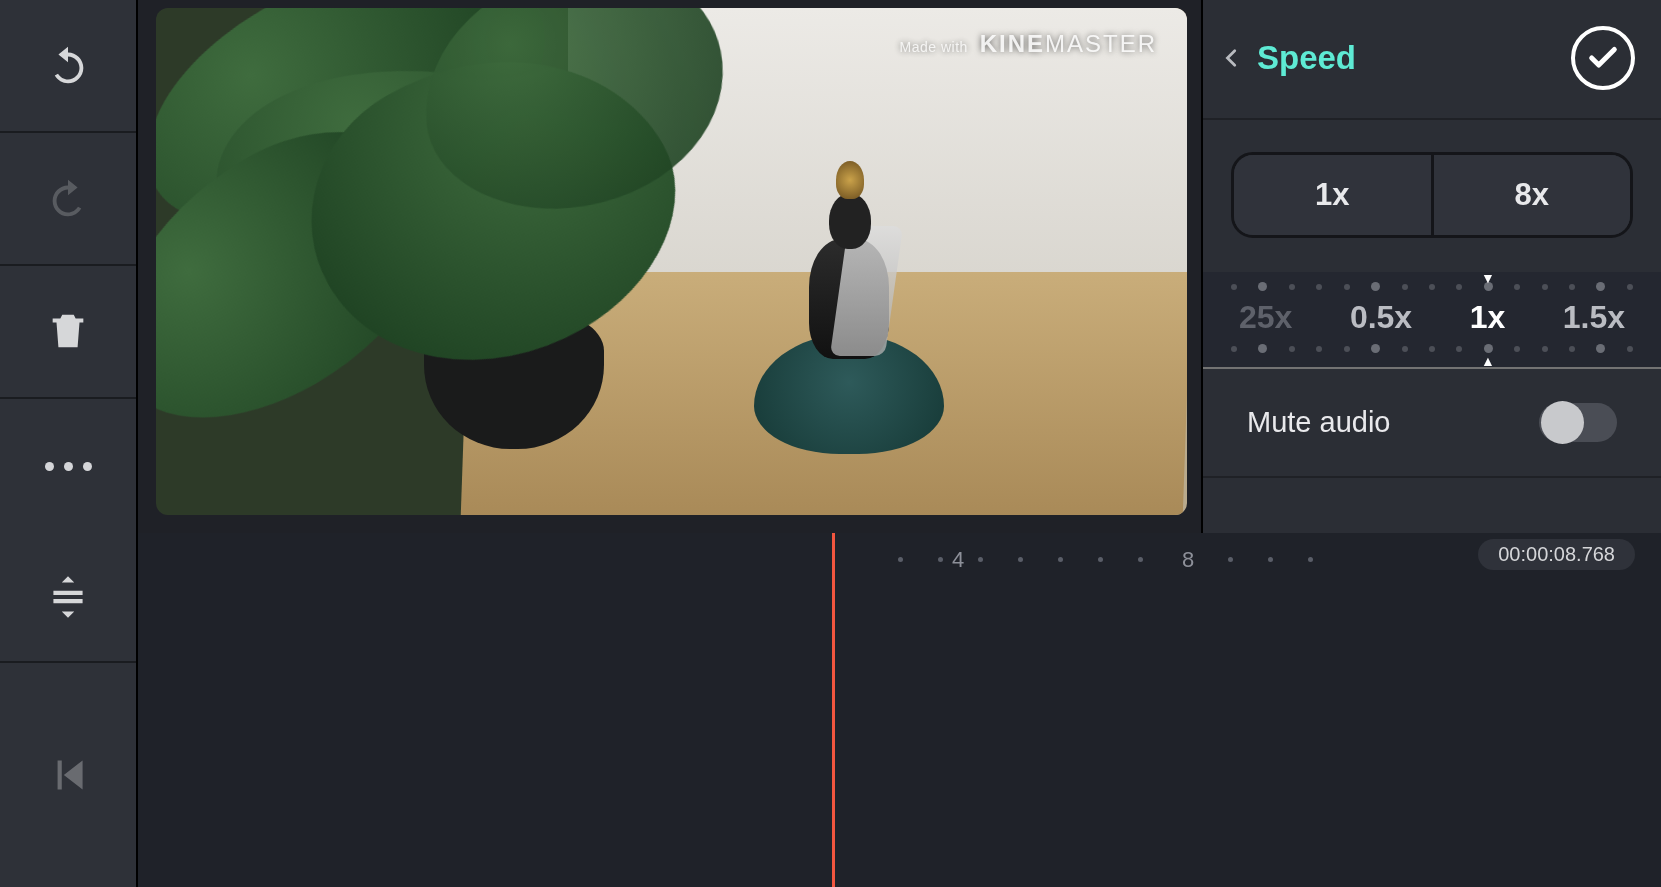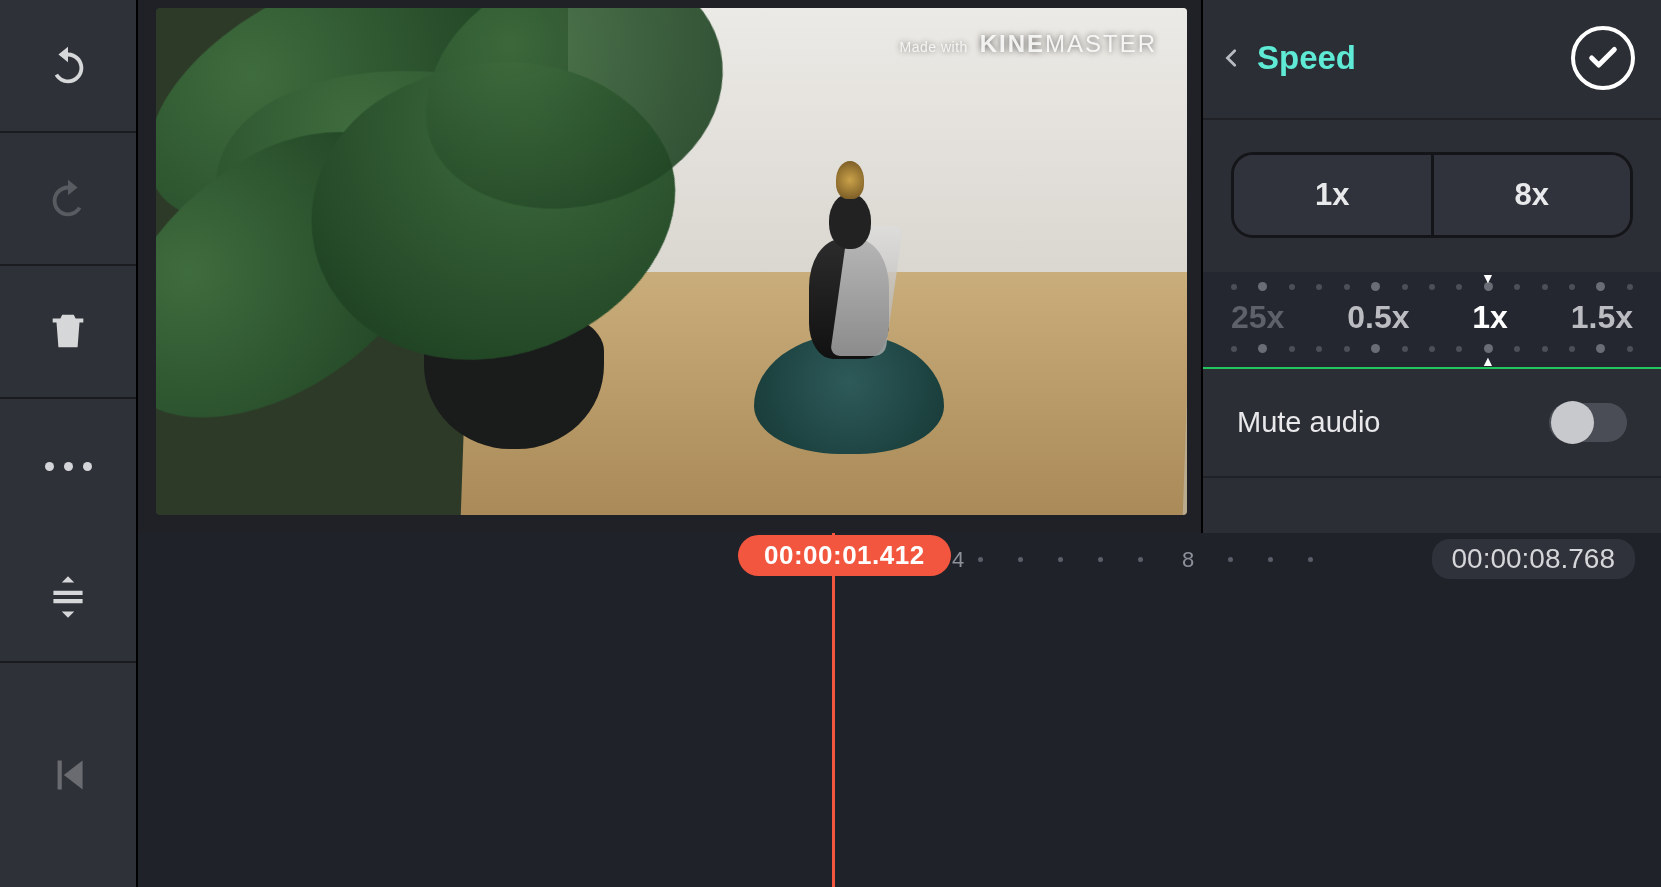"Made with KINEMASTER" .preview-inner { border-radius: 4px -> 12px }
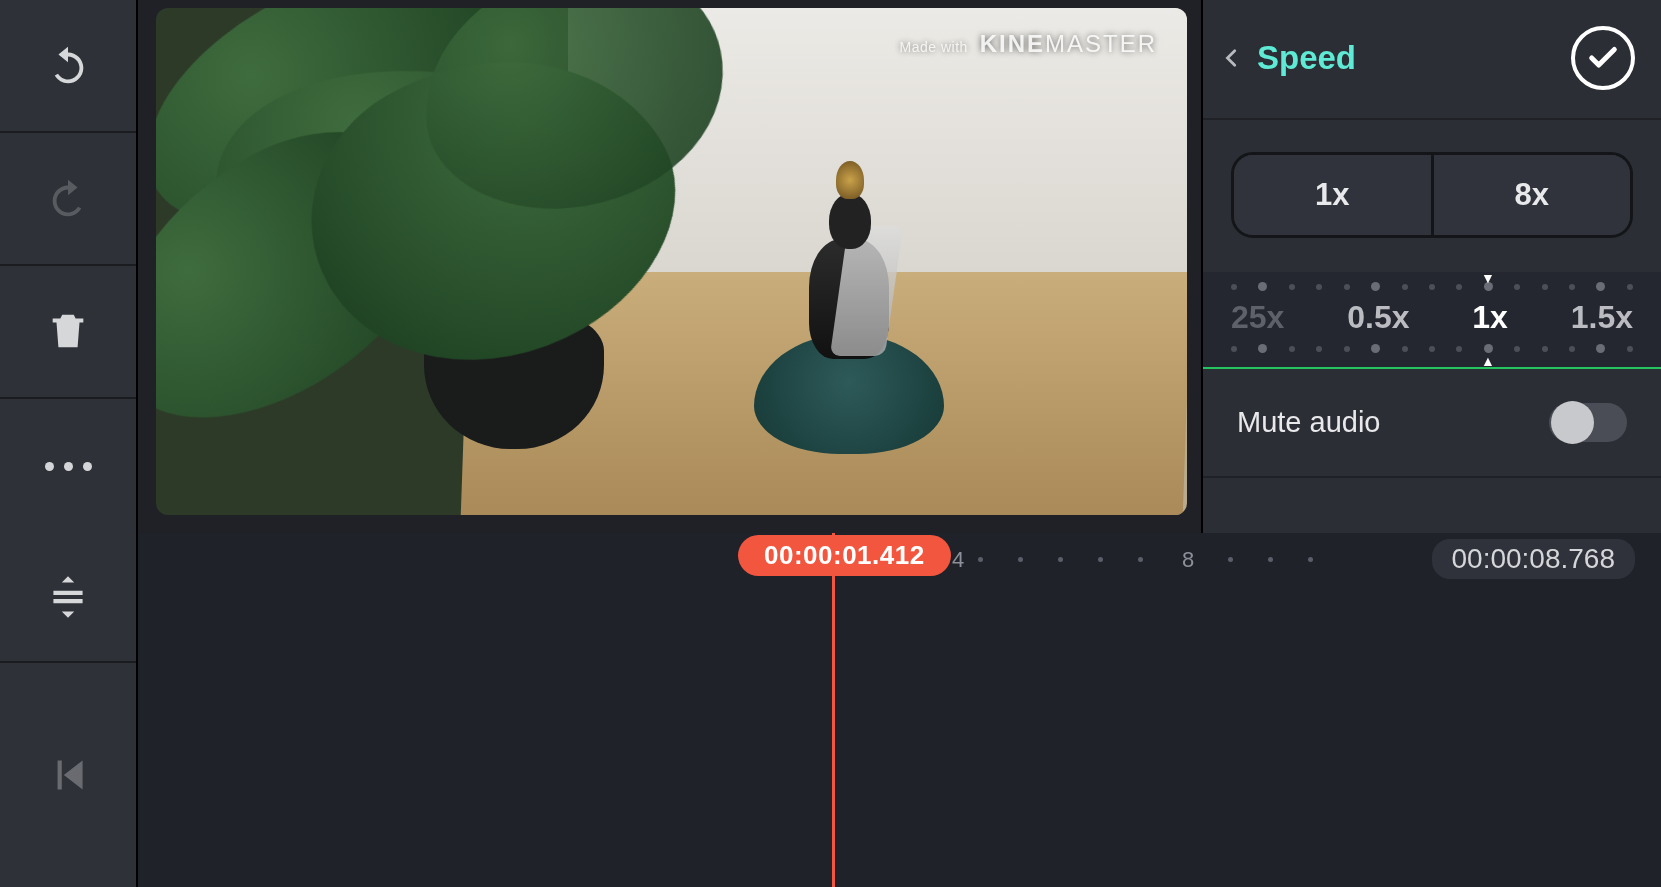"25x" div.dial-row { margin: 8px 4px -> 8px 12px }
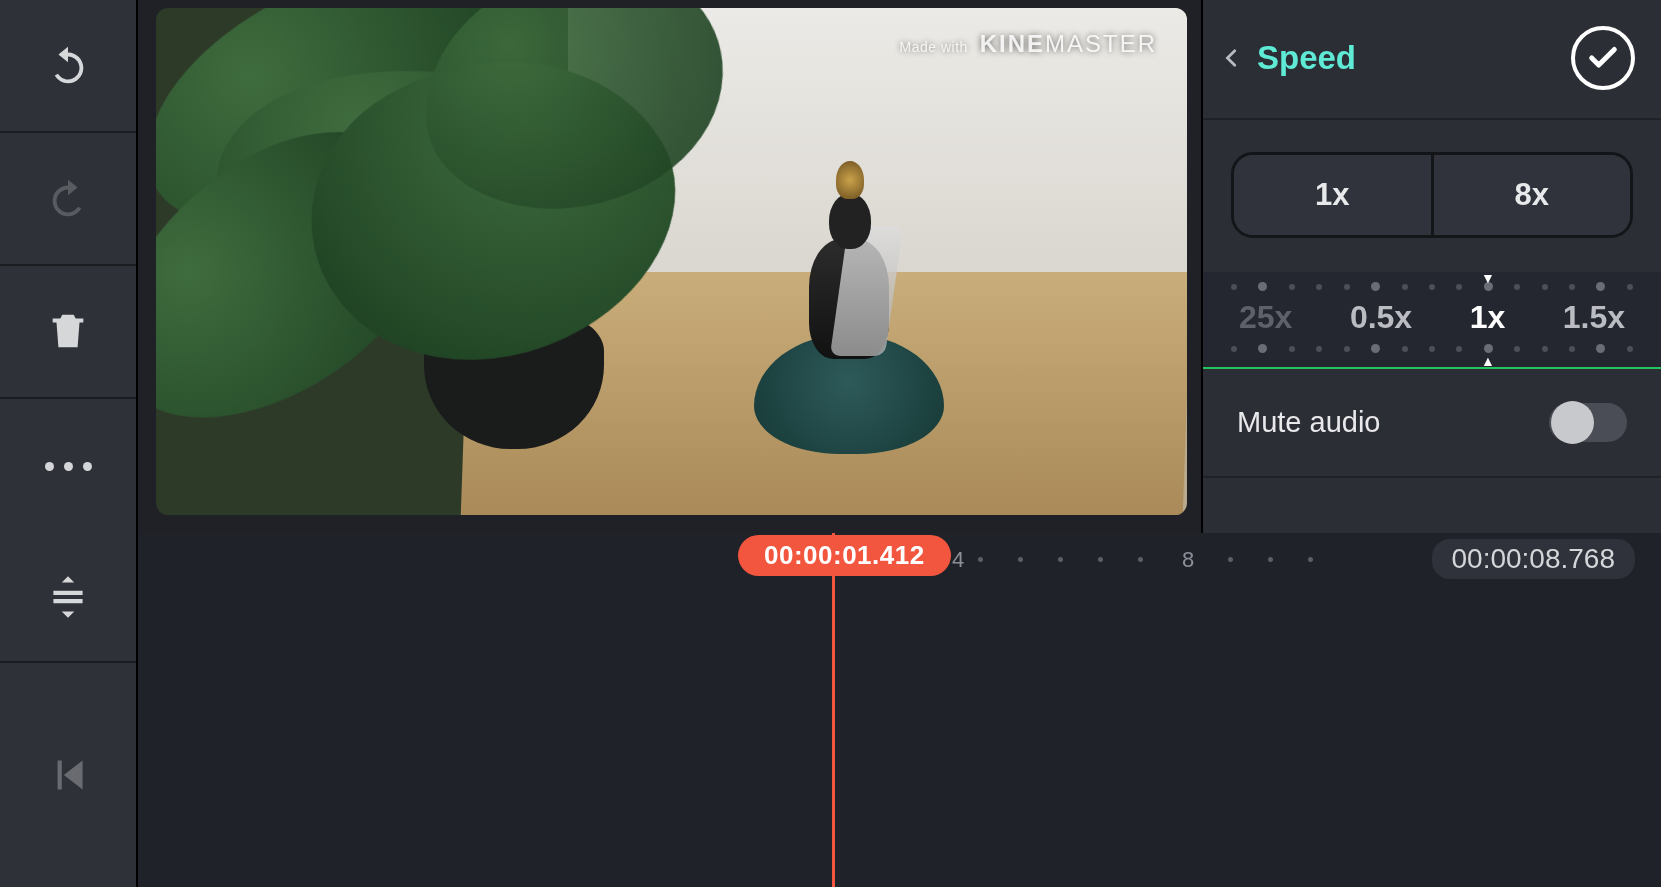"Mute audio" .mute-row { border-top: 2px solid #22c55e -> 2px solid #737373; padding: 34px 34px -> 34px 44px }
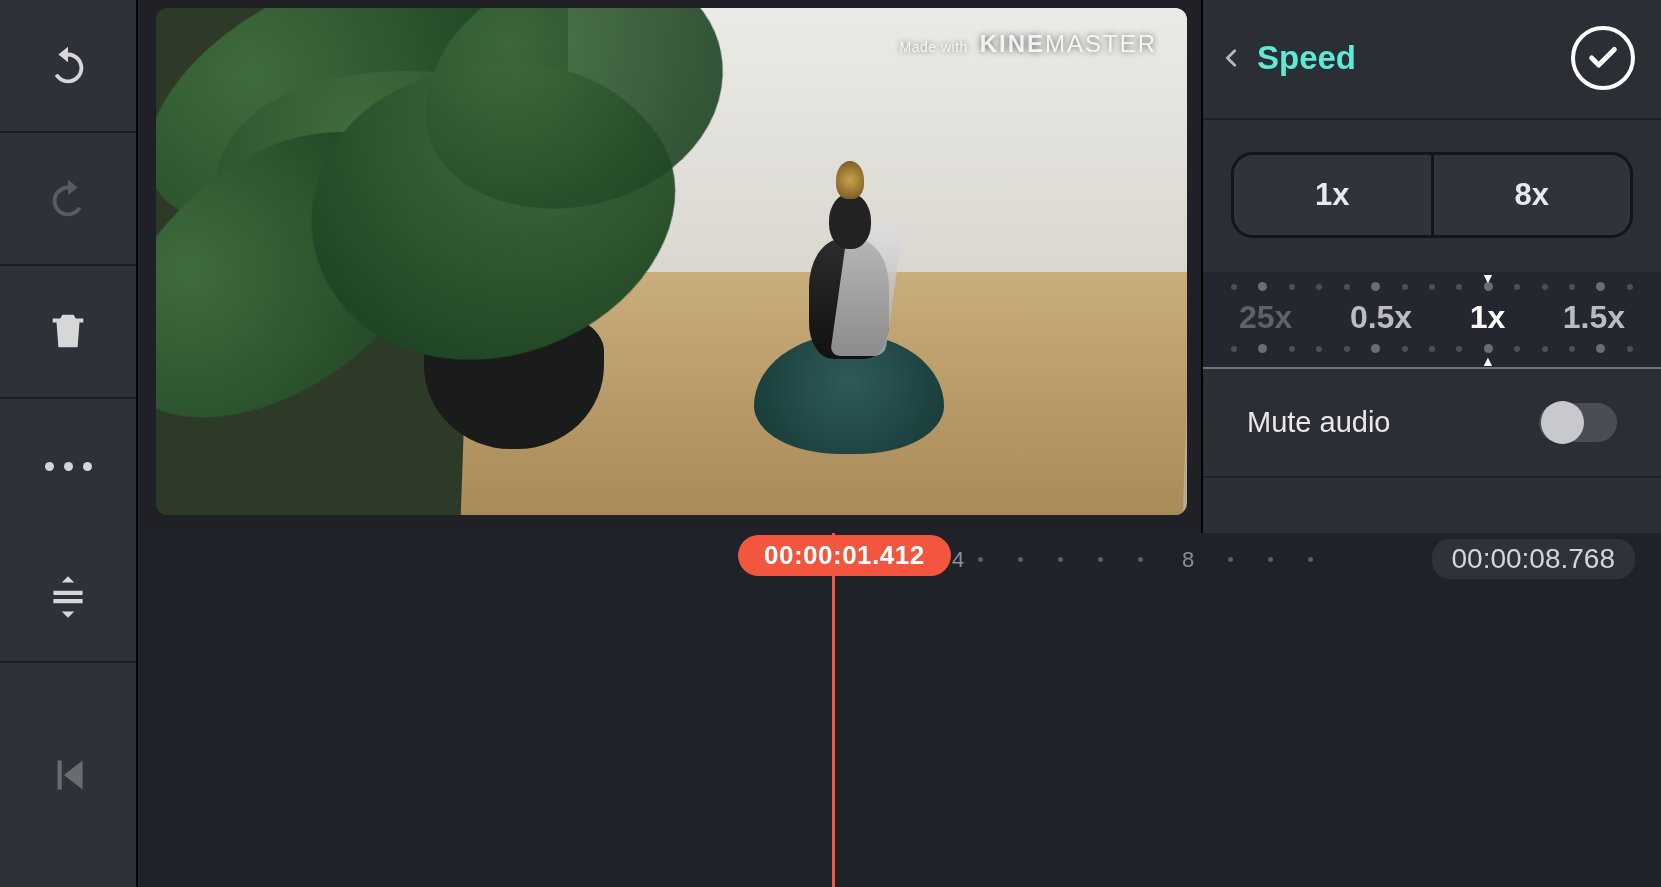"00:00:01.412" div.time-chip { html: <div>00:00:01.412</div> -> none }
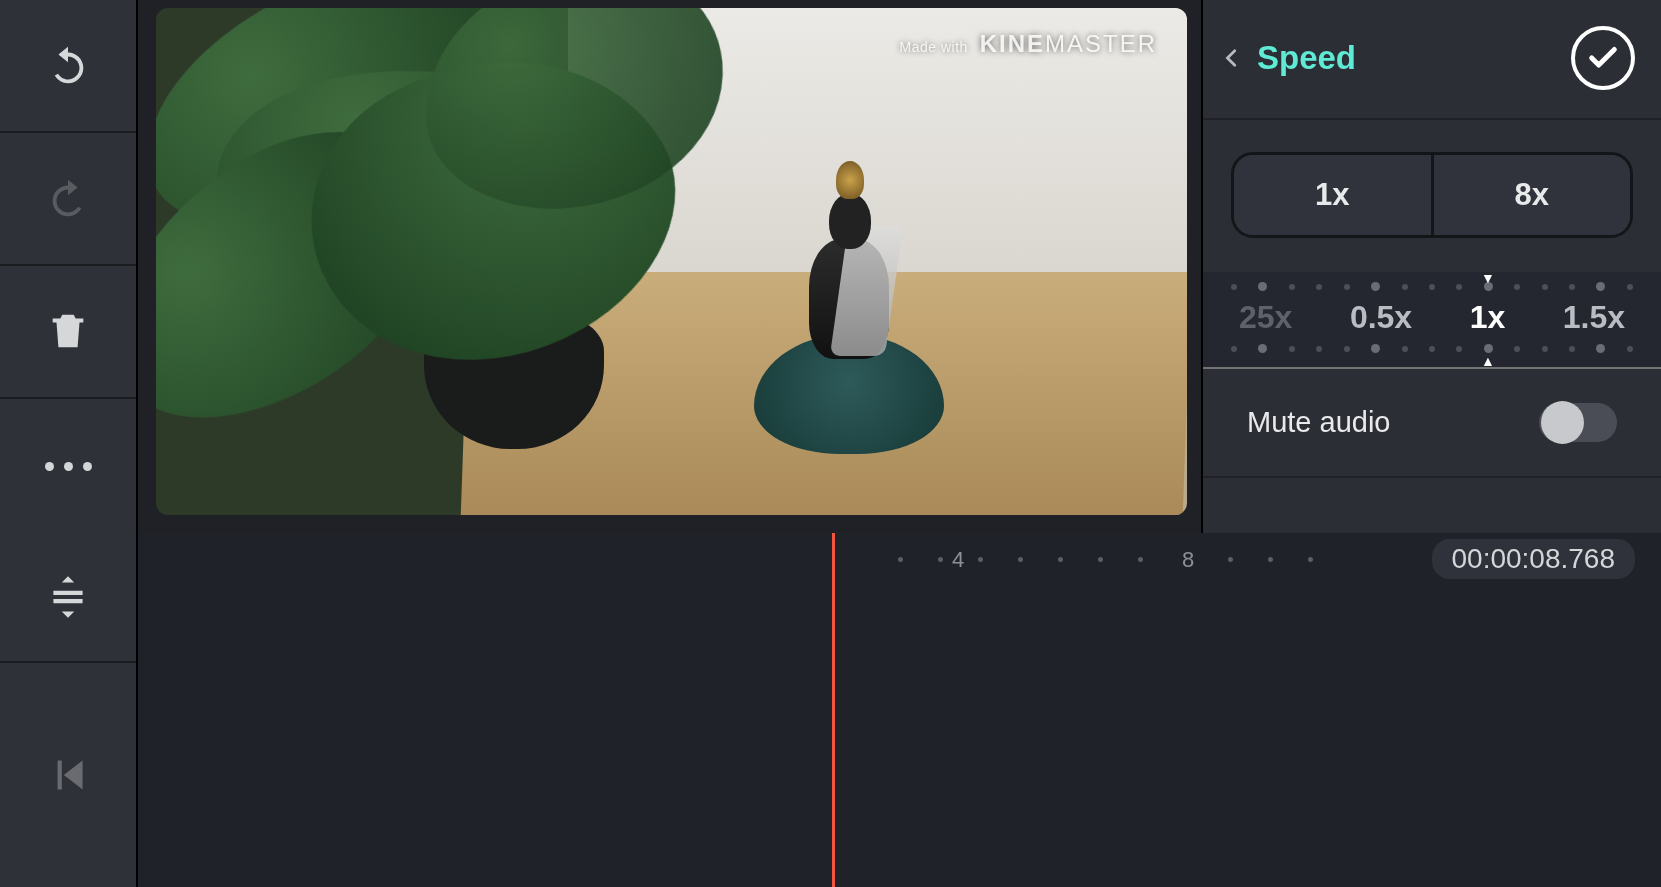"00:00:08.768" .time-total { font-size: 28px -> 20px }
